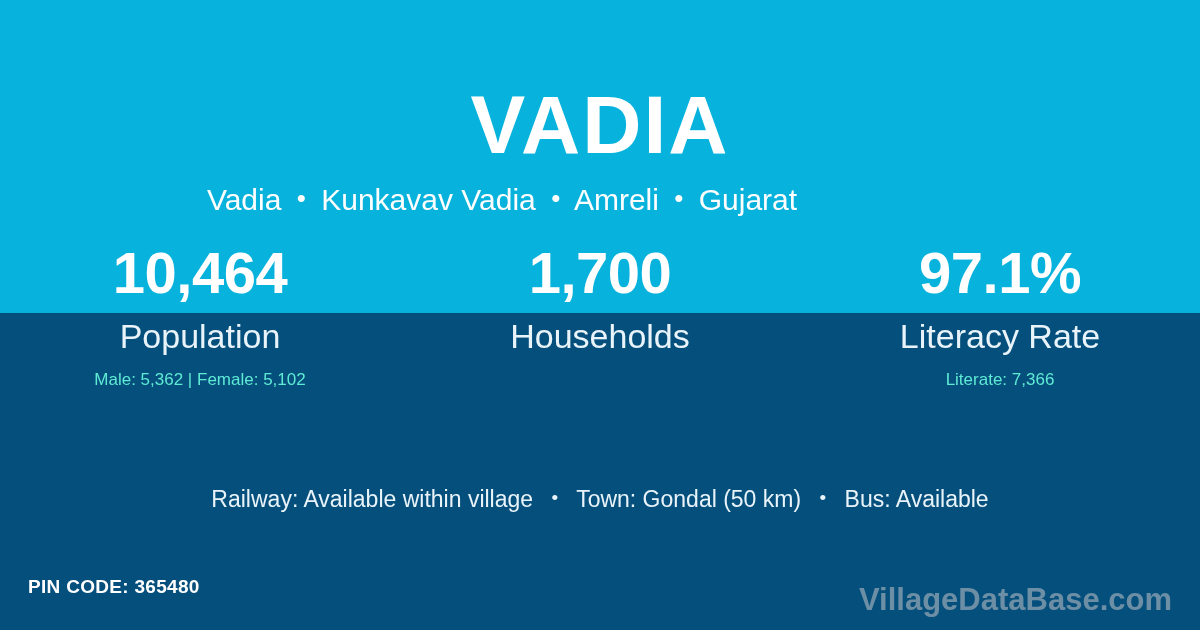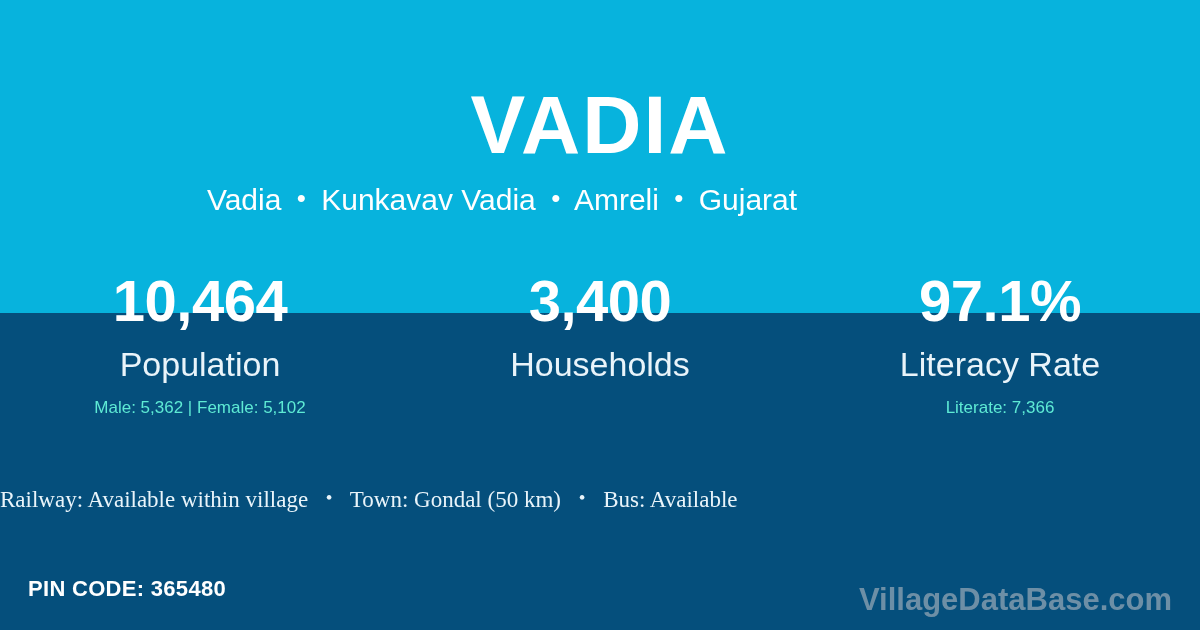"10,464" .stat-col { margin-top: 28px -> none }
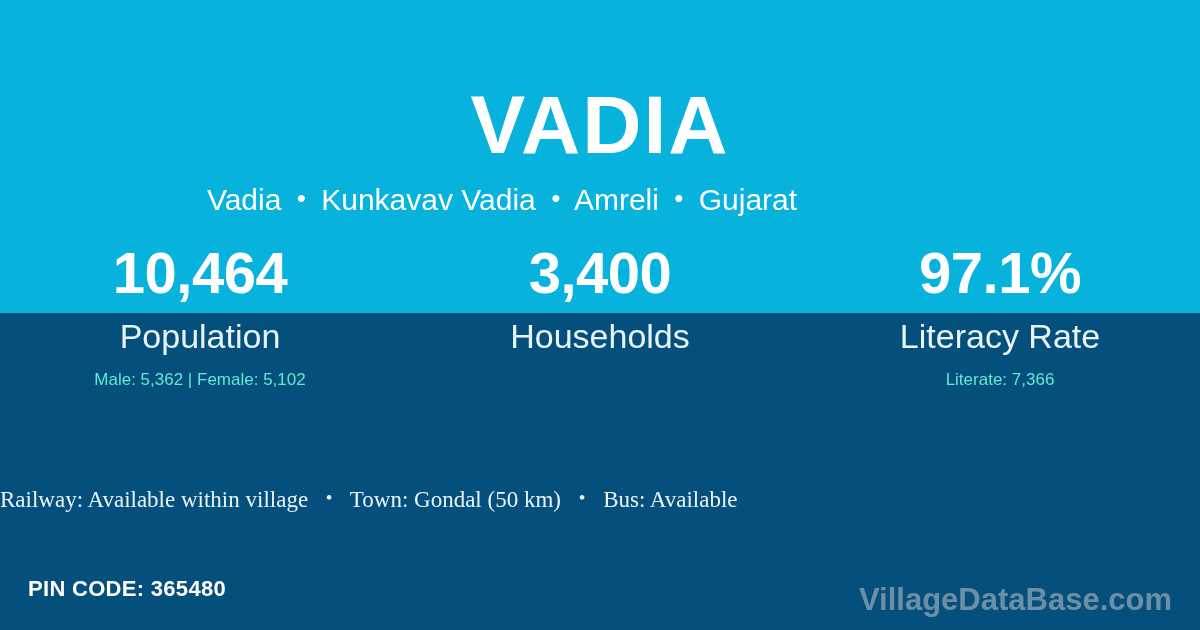"3,400" div.stat-value { text: 3,400 -> 1,700 }
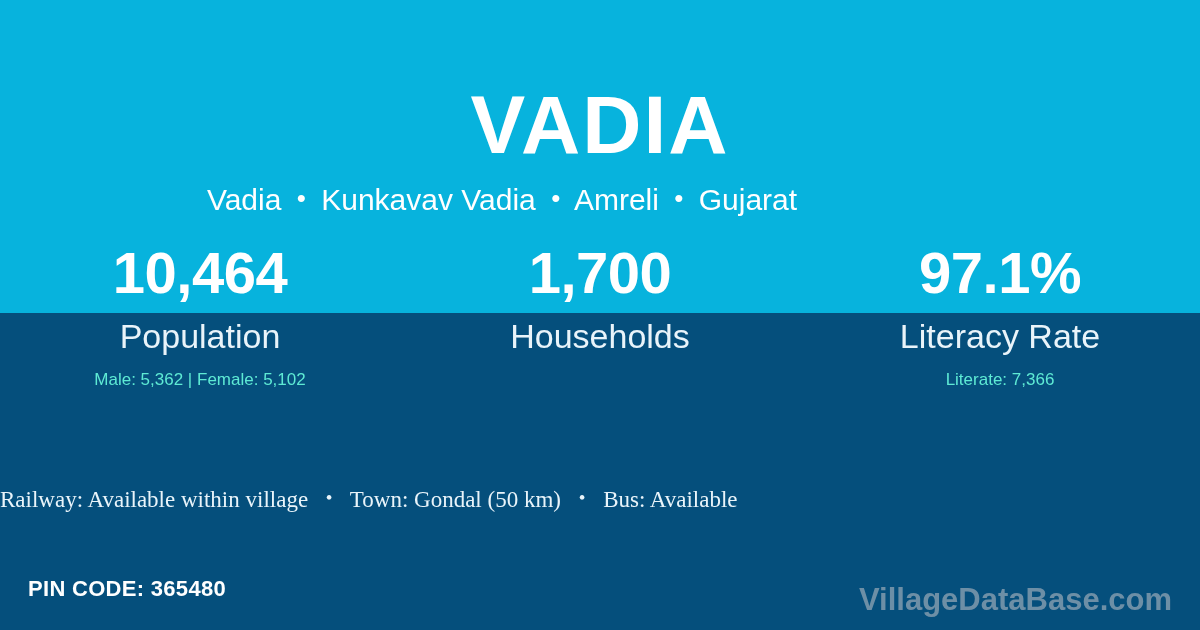"Railway: Available within village •" #amenities-line { font-family: Liberation Serif, serif -> none; text-align: left -> center }
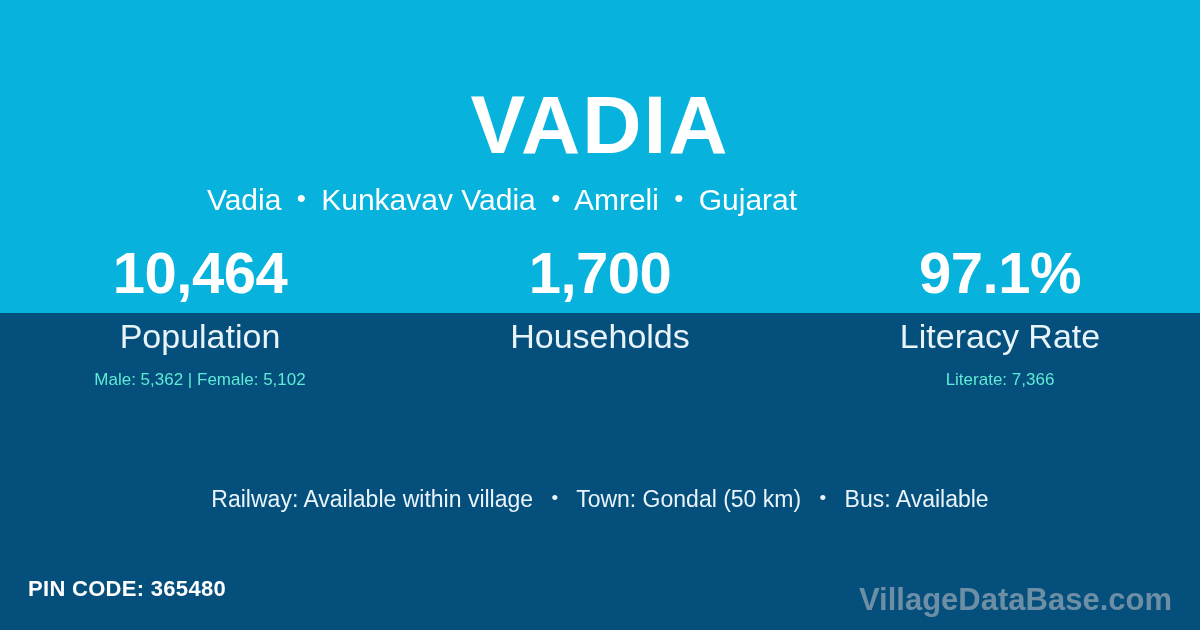"PIN CODE: 365480" #pin-code { font-size: 22px -> 19px }
